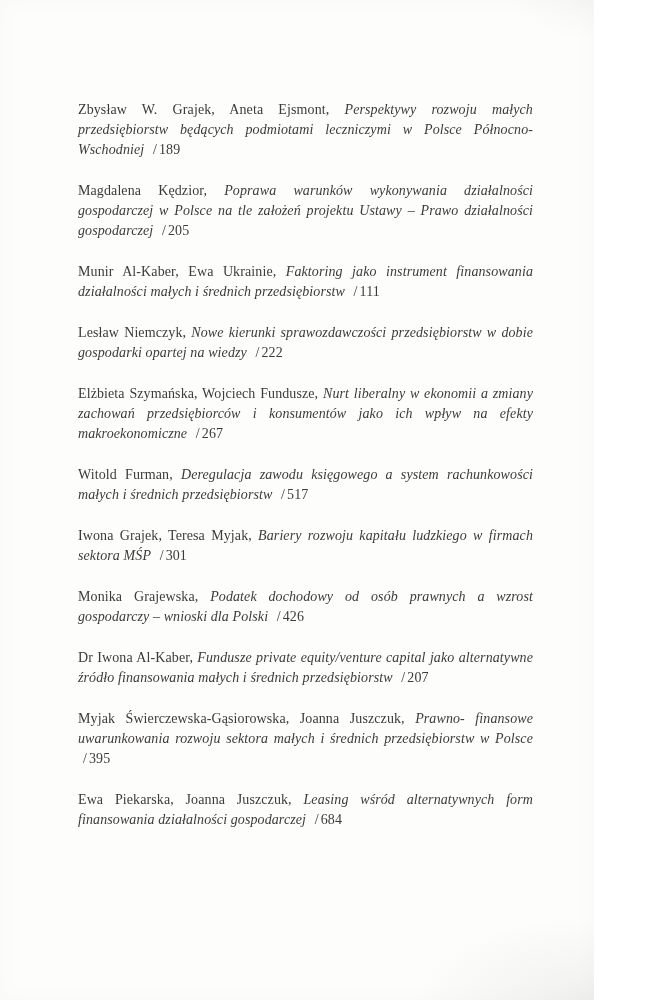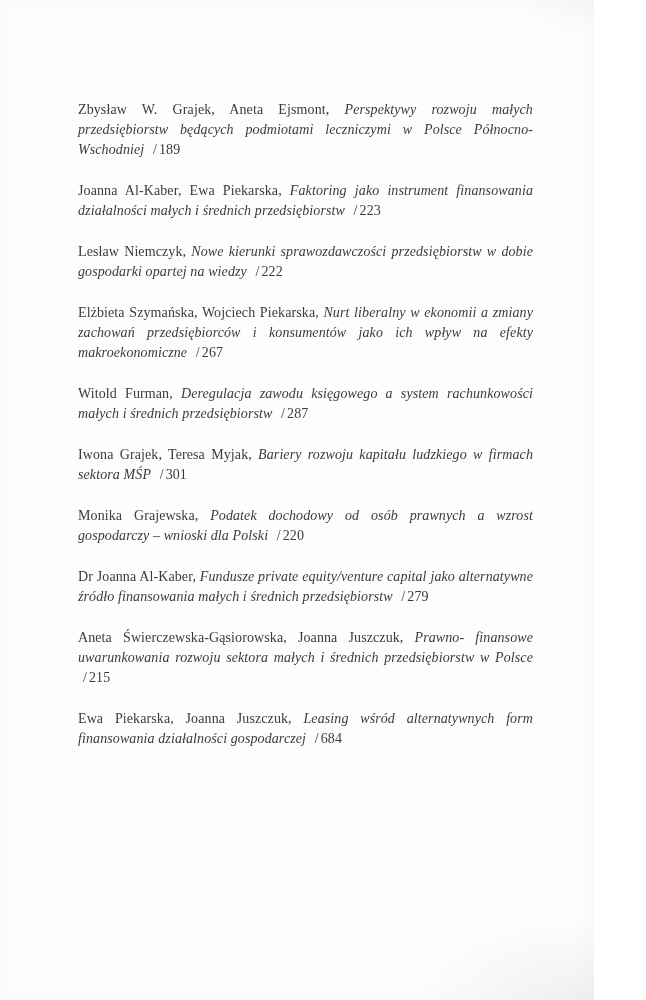"Magdalena Kędzior, Poprawa warunków" p.entry { html: none -> <p><span>Magdalena Kędzior,</span> <span>Poprawa warunków wykonywania działalności gospodarczej w Polsce na tle założeń projektu Ustawy – Prawo działalności gospodarczej</span> <span><span>/</span><span>205</span></span></p> }
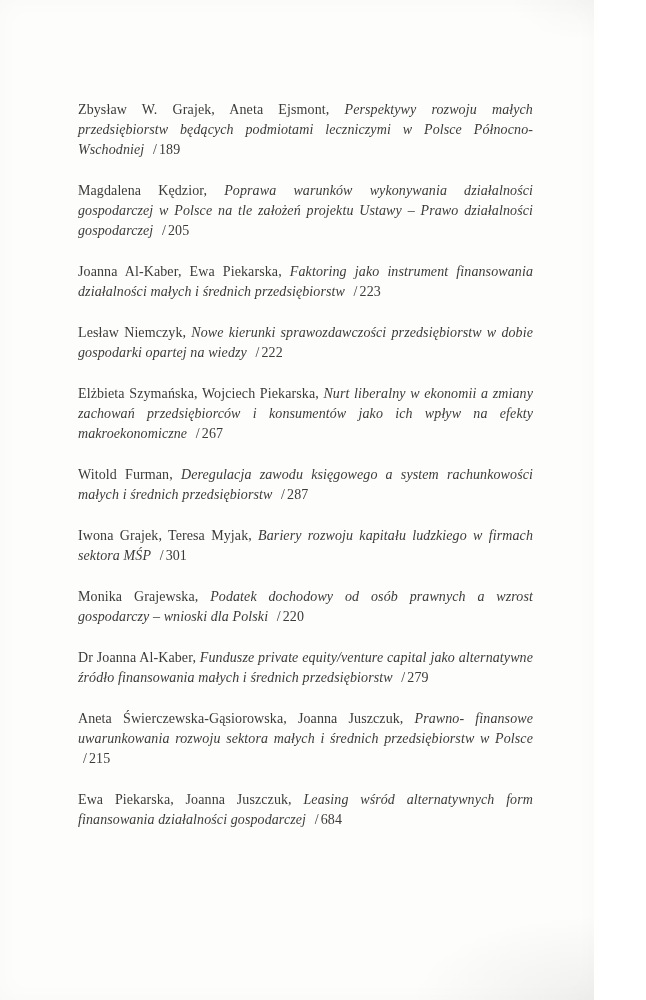"Joanna Al-Kaber, Ewa Piekarska," span.authors { text: Joanna Al-Kaber, Ewa Piekarska -> Munir Al-Kaber, Ewa Ukrainie }
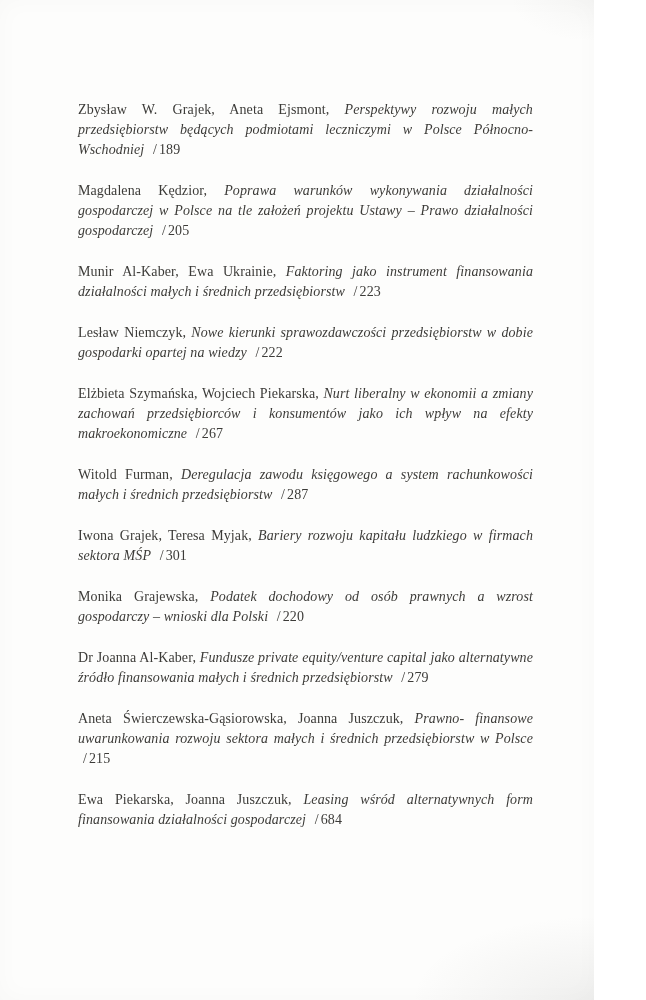"223" span.pagenum { text: 223 -> 111 }
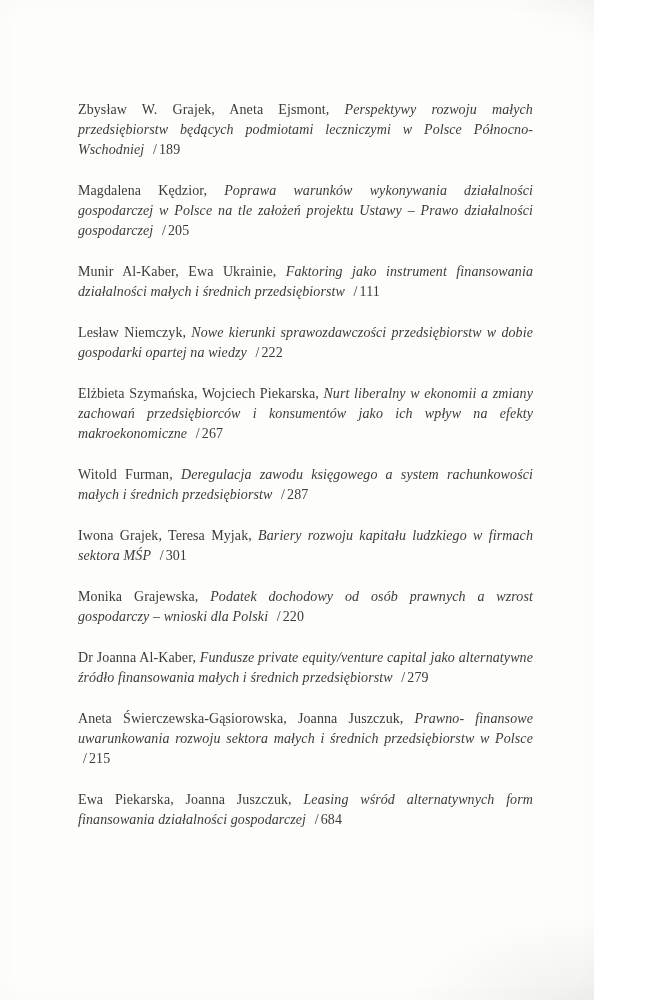"Elżbieta Szymańska, Wojciech Piekarska," span.authors { text: Piekarska -> Fundusze }
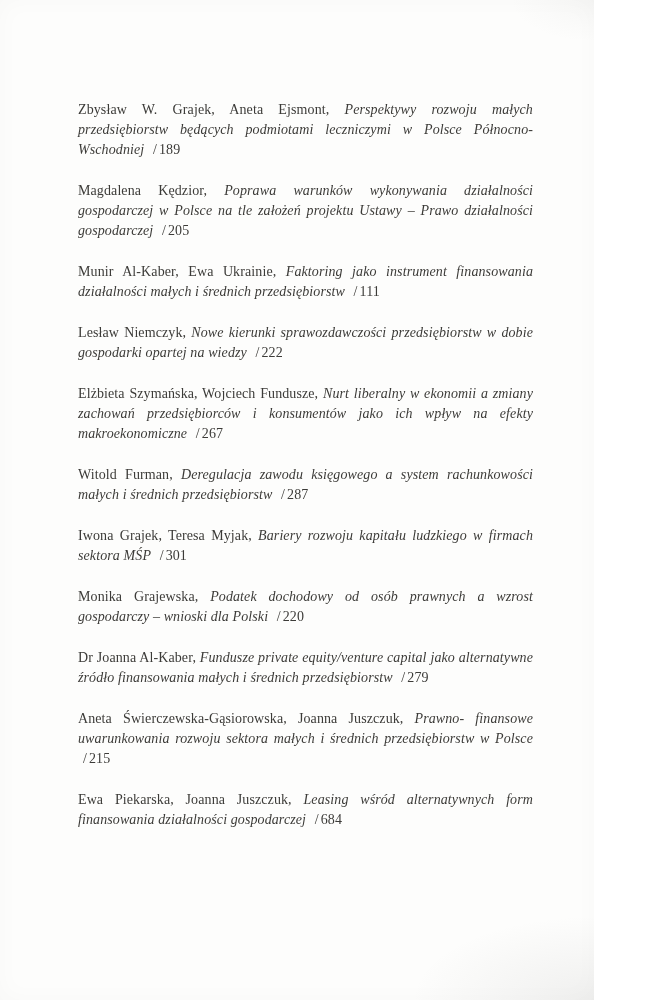"287" span.pagenum { text: 287 -> 517 }
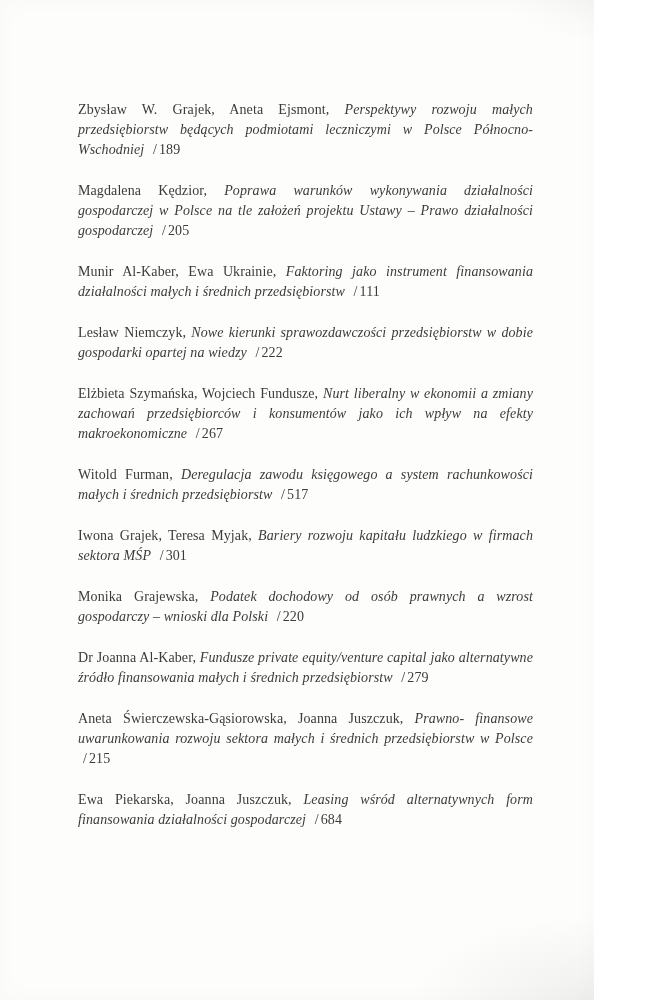"220" span.pagenum { text: 220 -> 426 }
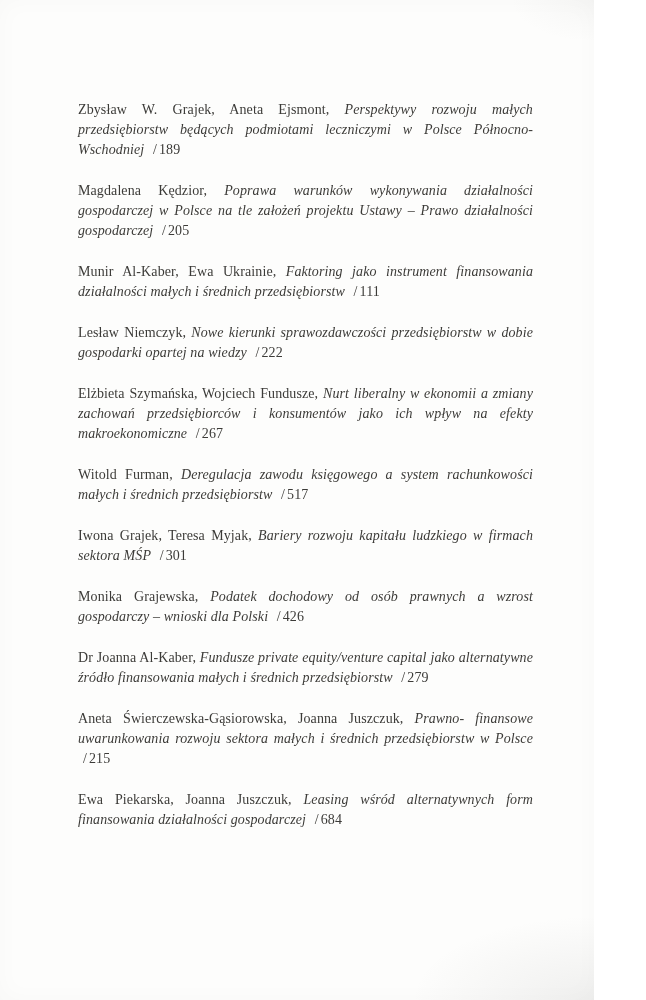"Dr Joanna Al-Kaber," span.authors { text: Joanna -> Iwona }
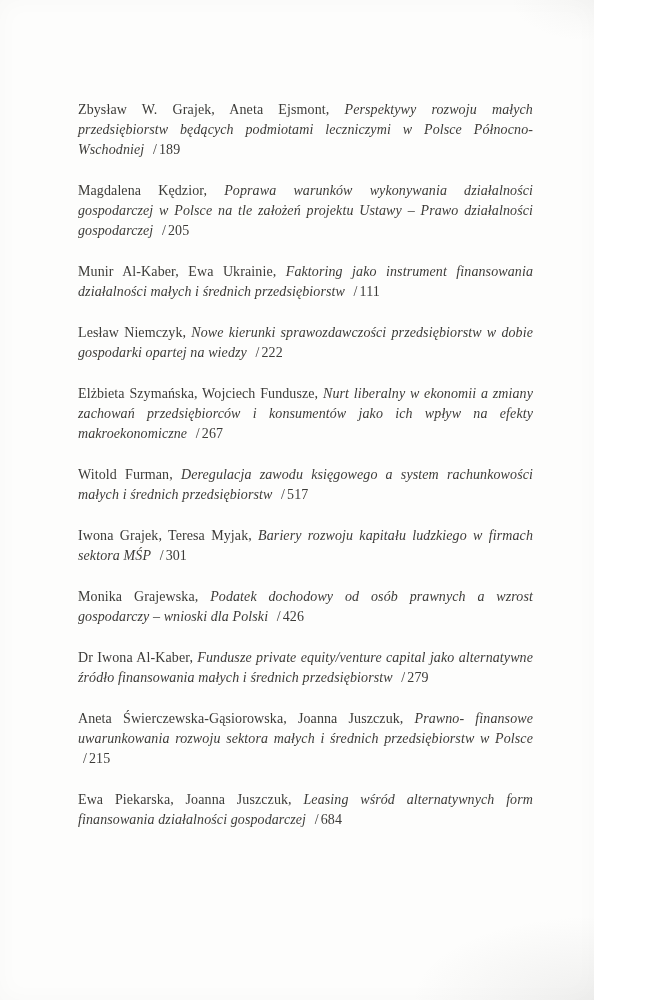"279" span.pagenum { text: 279 -> 207 }
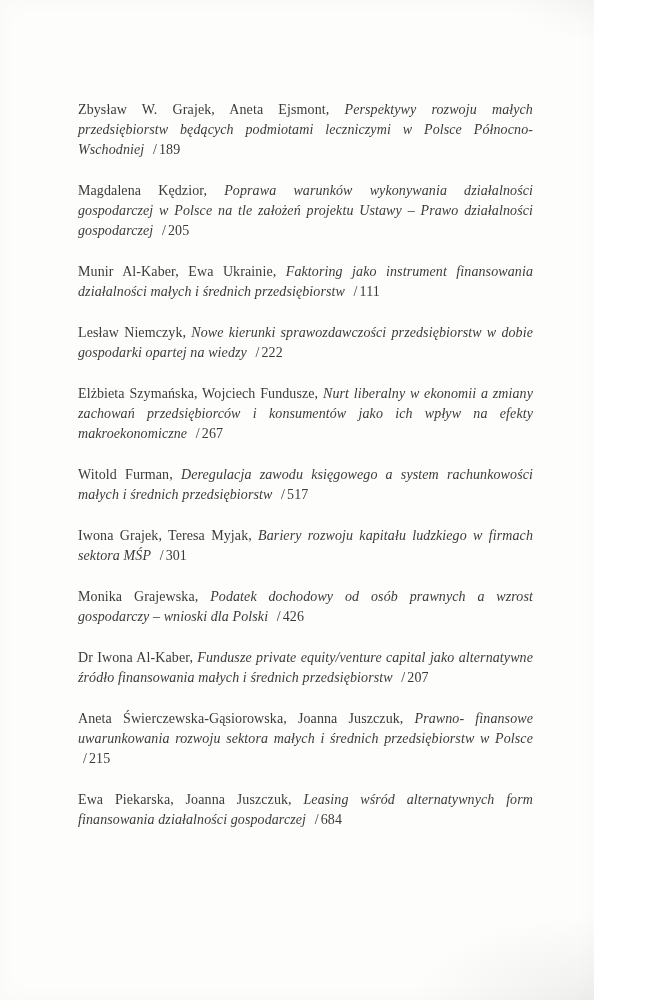"Aneta Świerczewska-Gąsiorowska, Joanna" span.authors { text: Aneta -> Myjak }
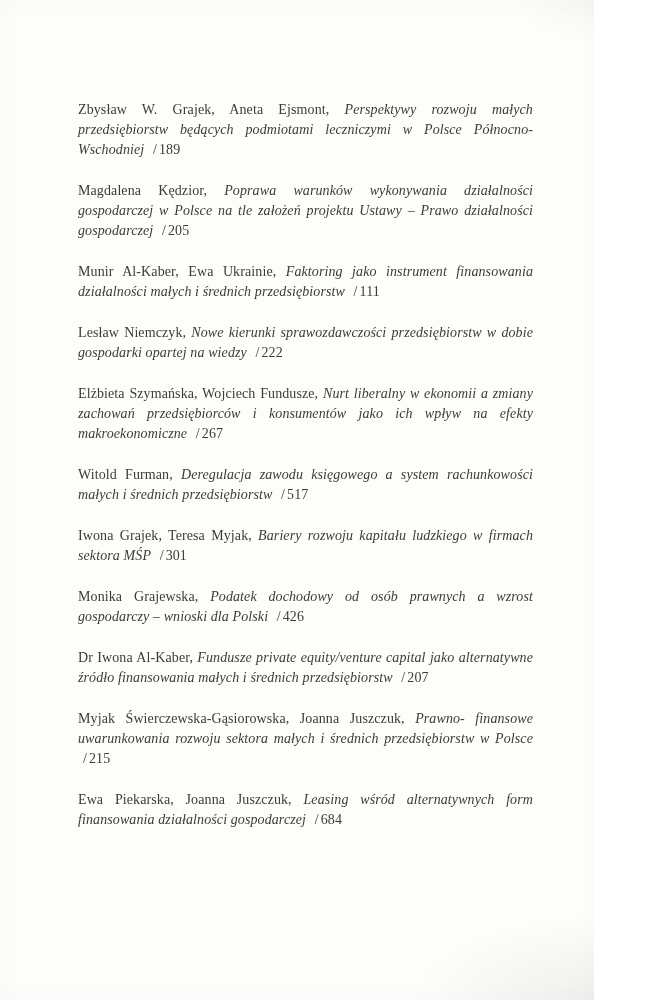"215" span.pagenum { text: 215 -> 395 }
